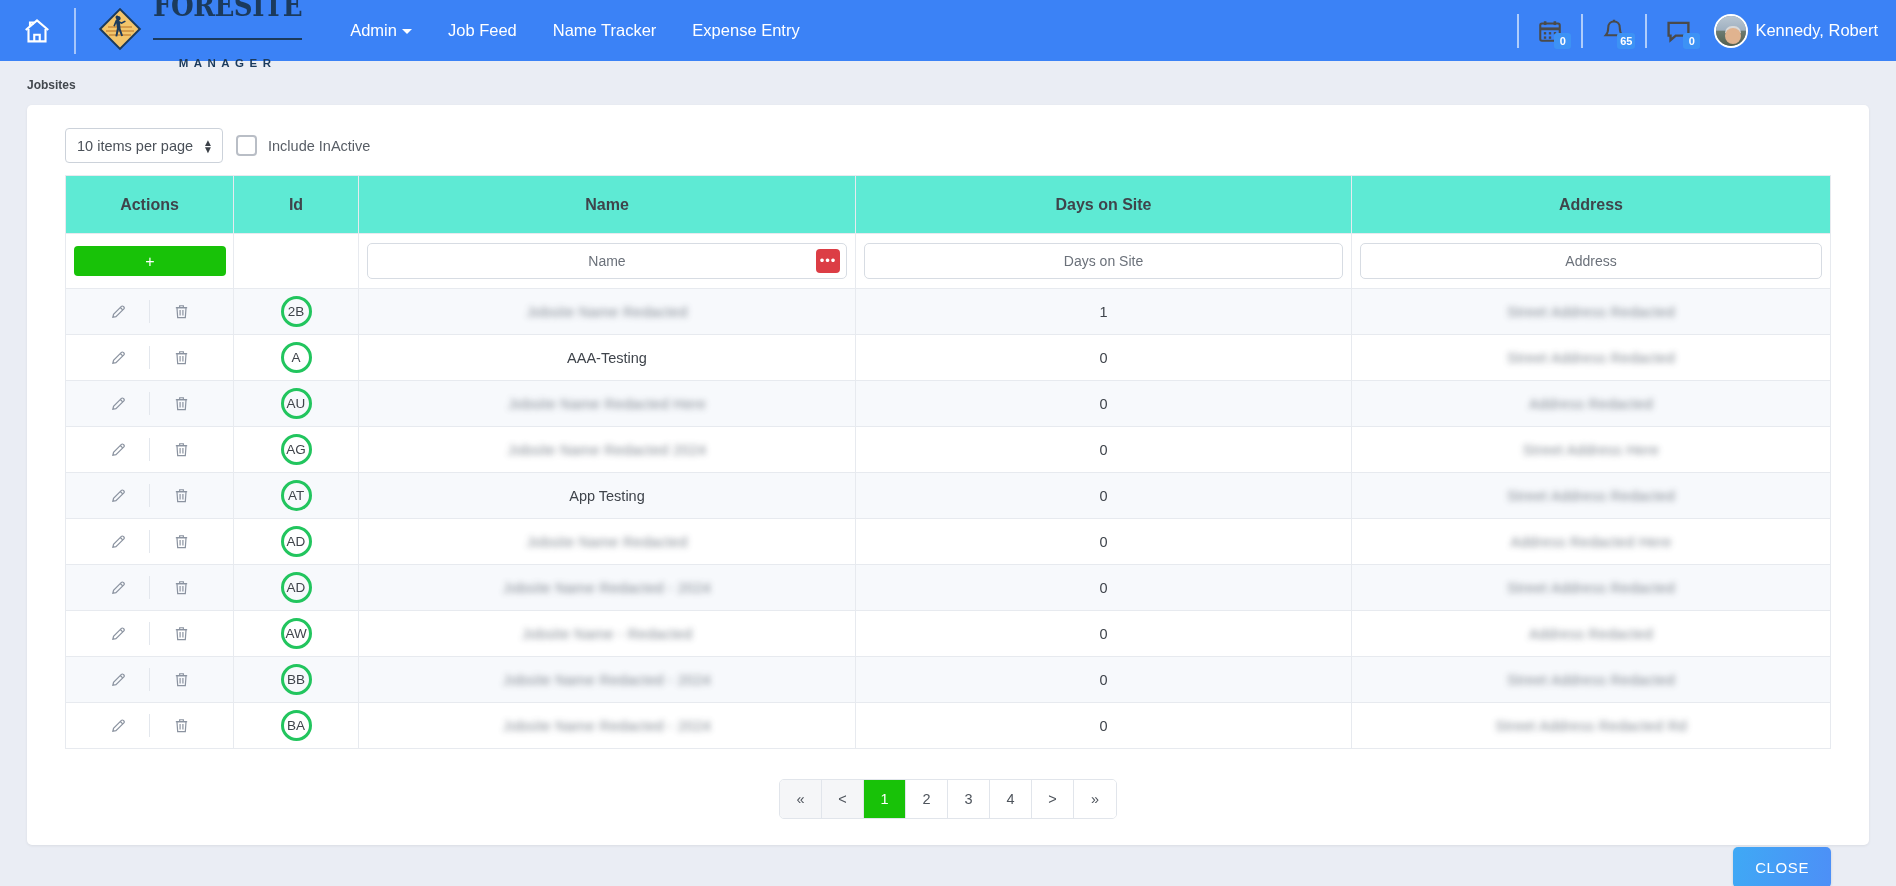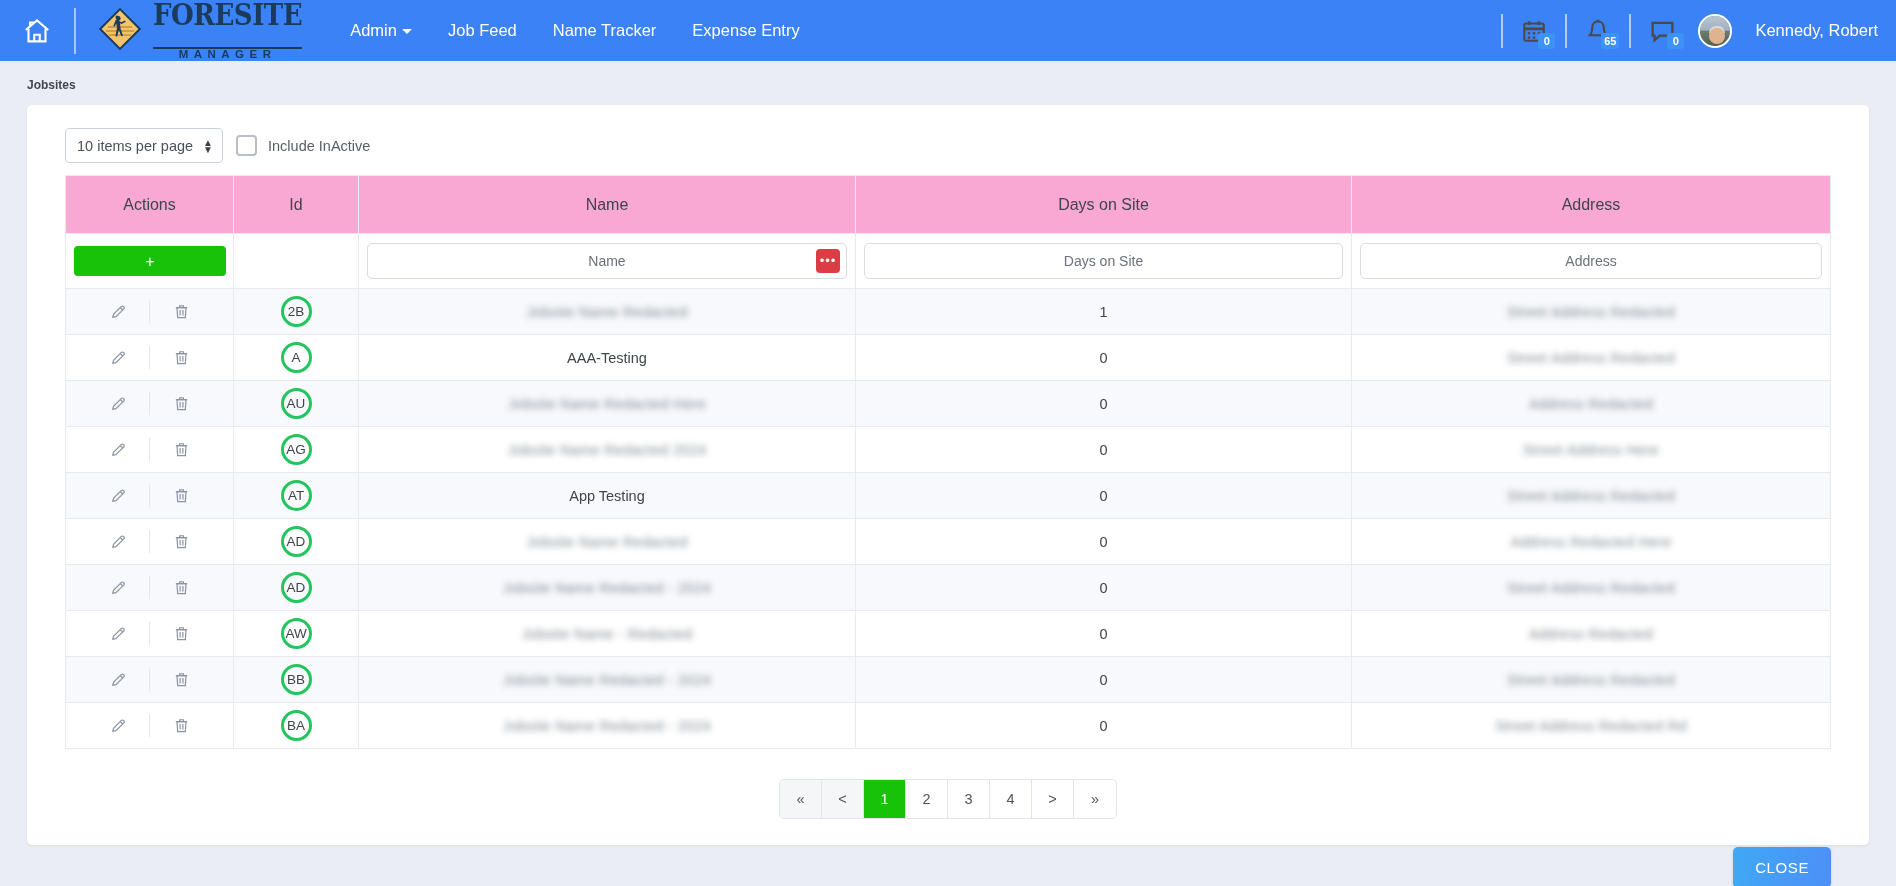"Kennedy, Robert" .username { margin-left: 23px -> 7px }
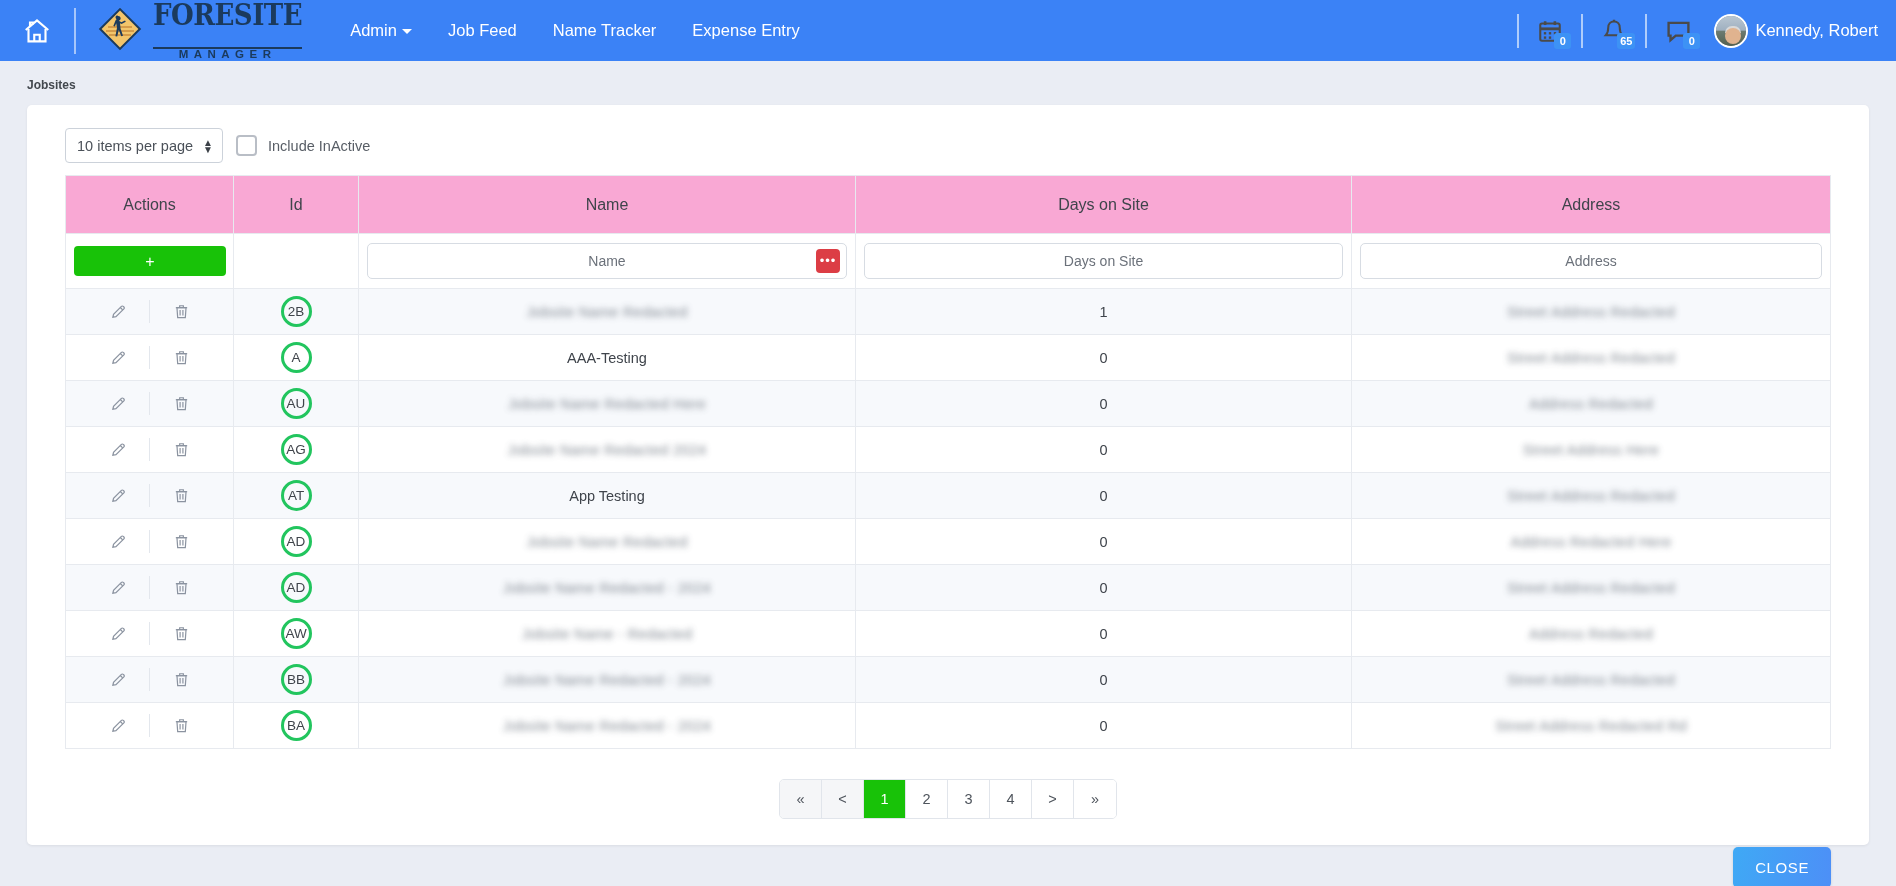"MANAGER" .brand-sub { padding-top: 0 -> 18px }
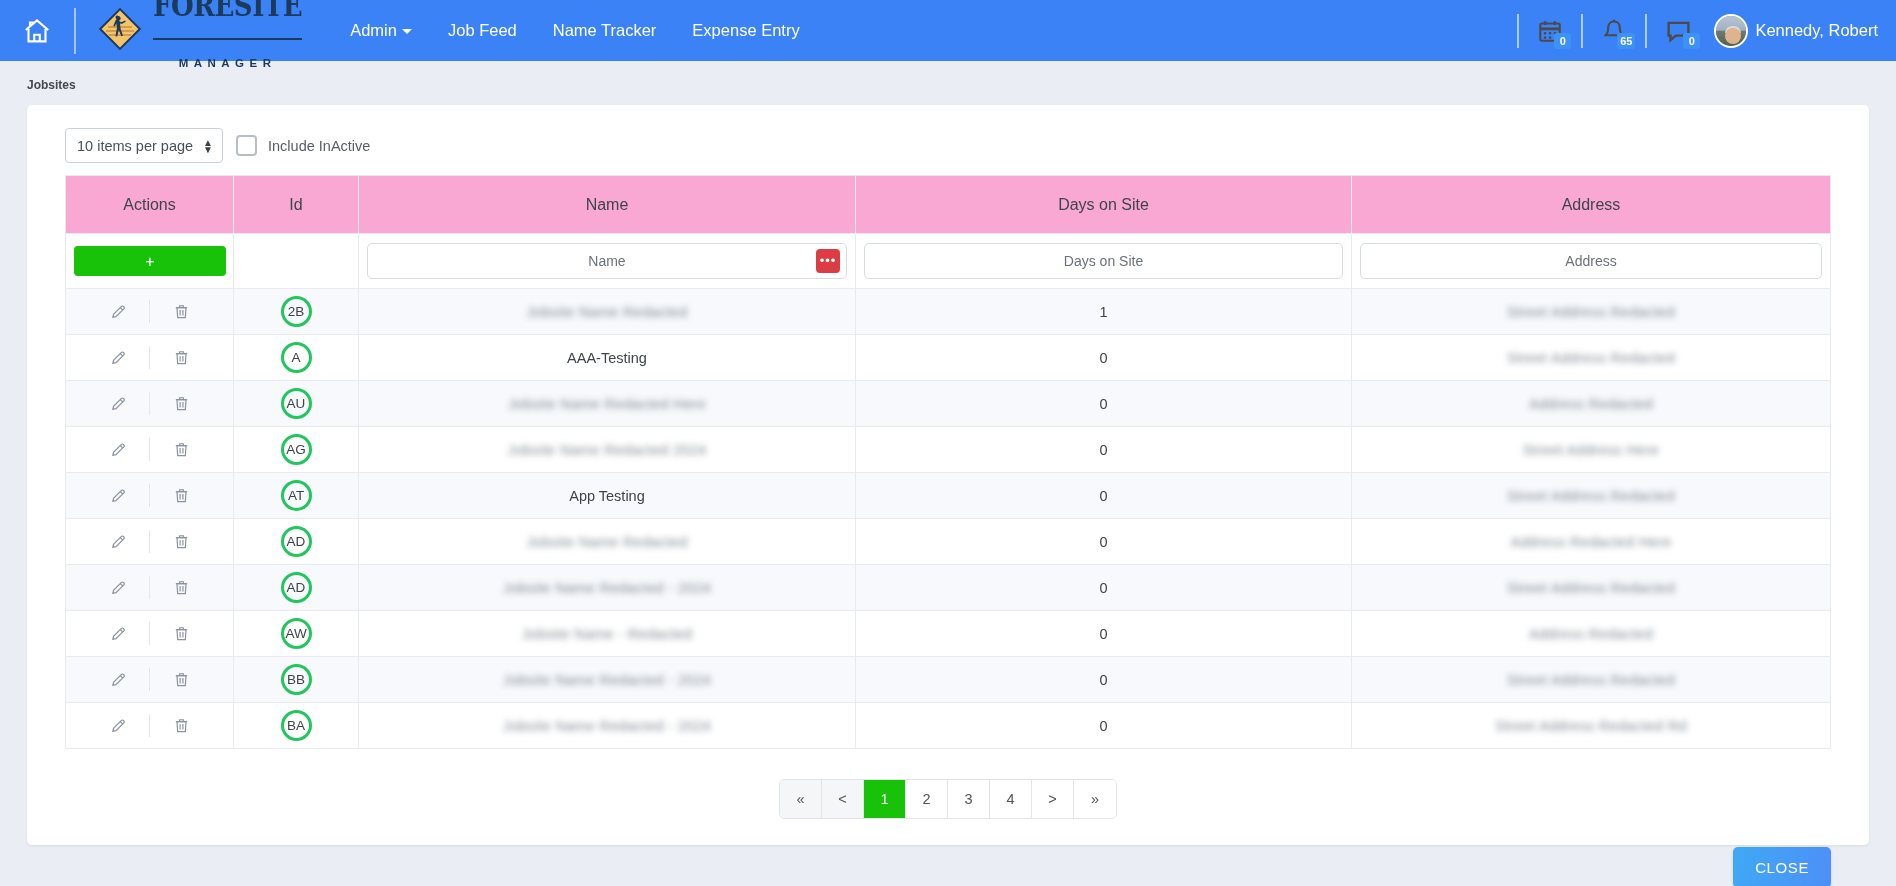"Actions" table.grid th { background: #f9a8d4 -> #5eead4; font-weight: normal -> bold }
